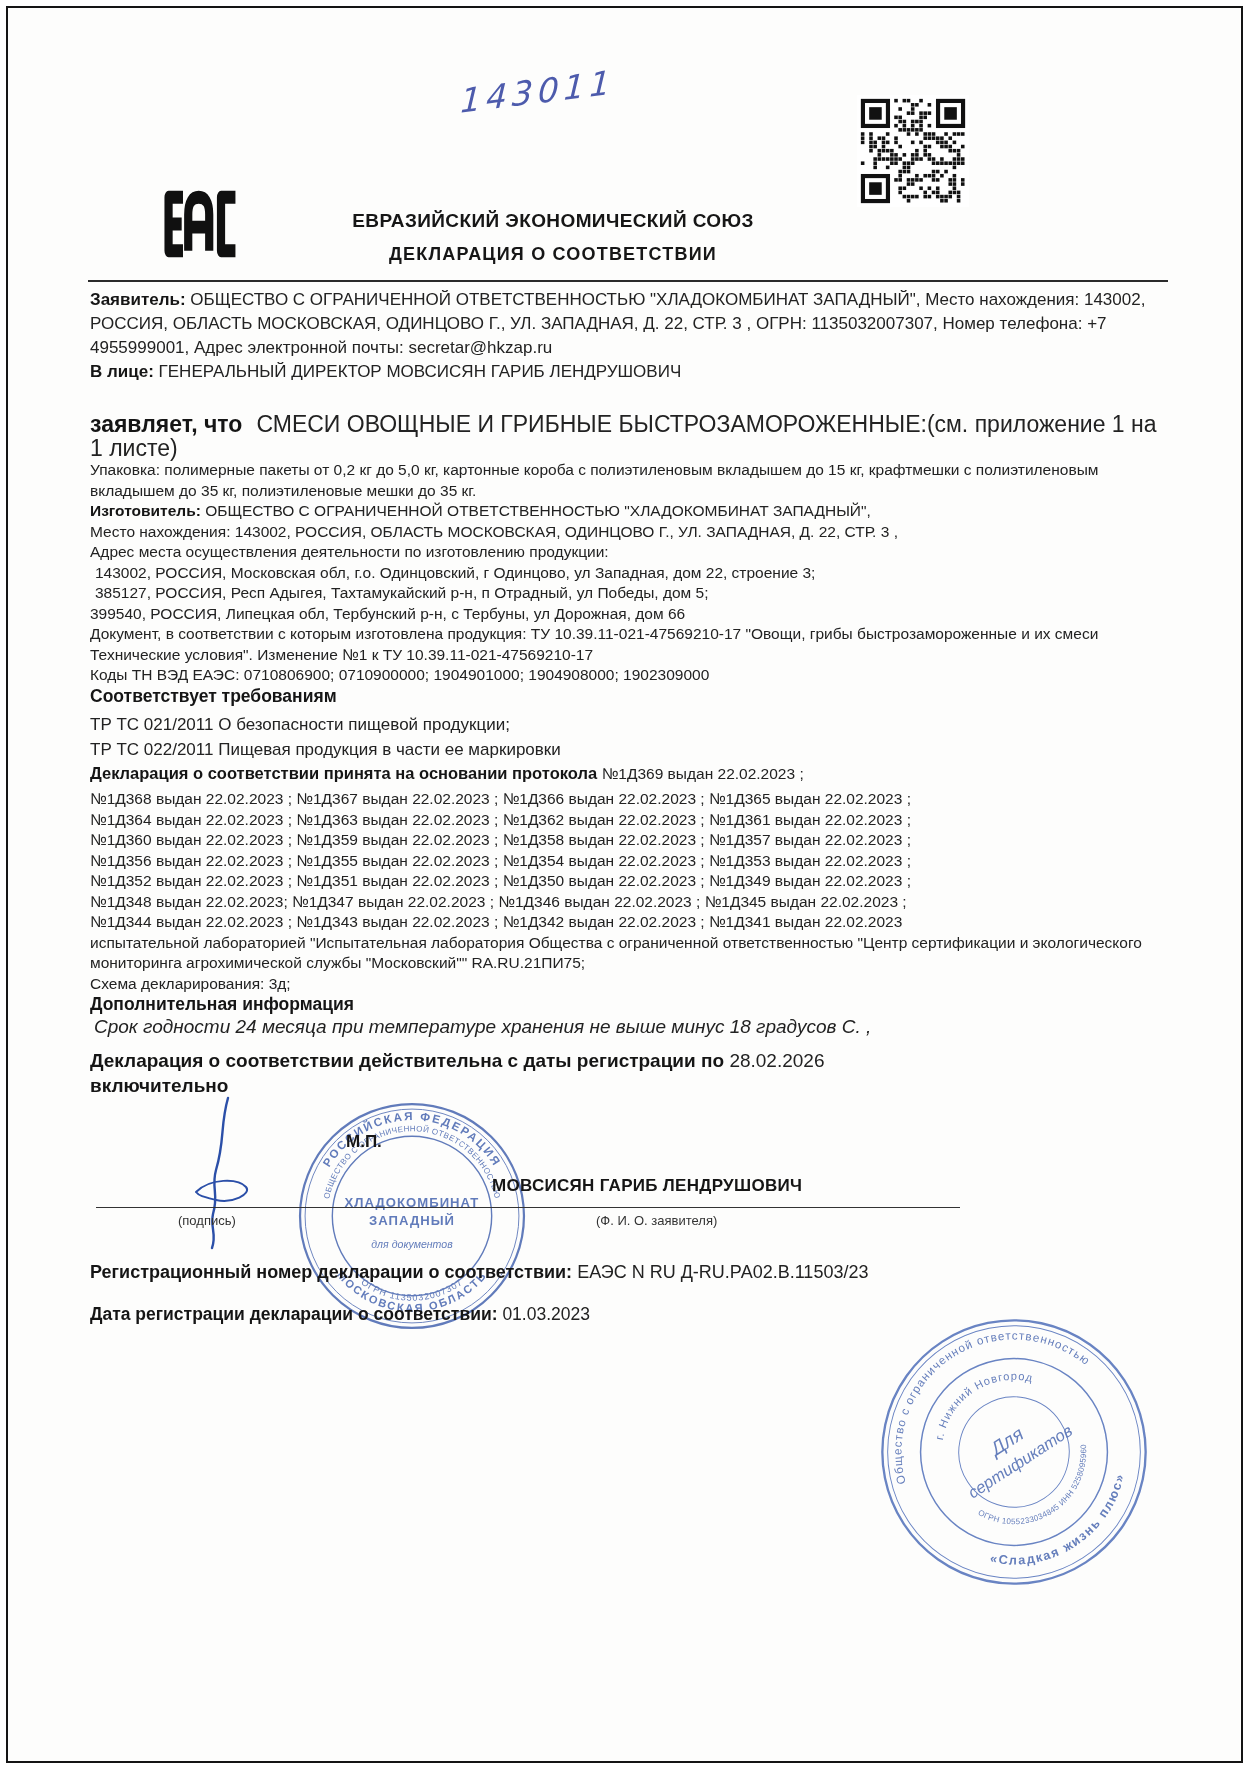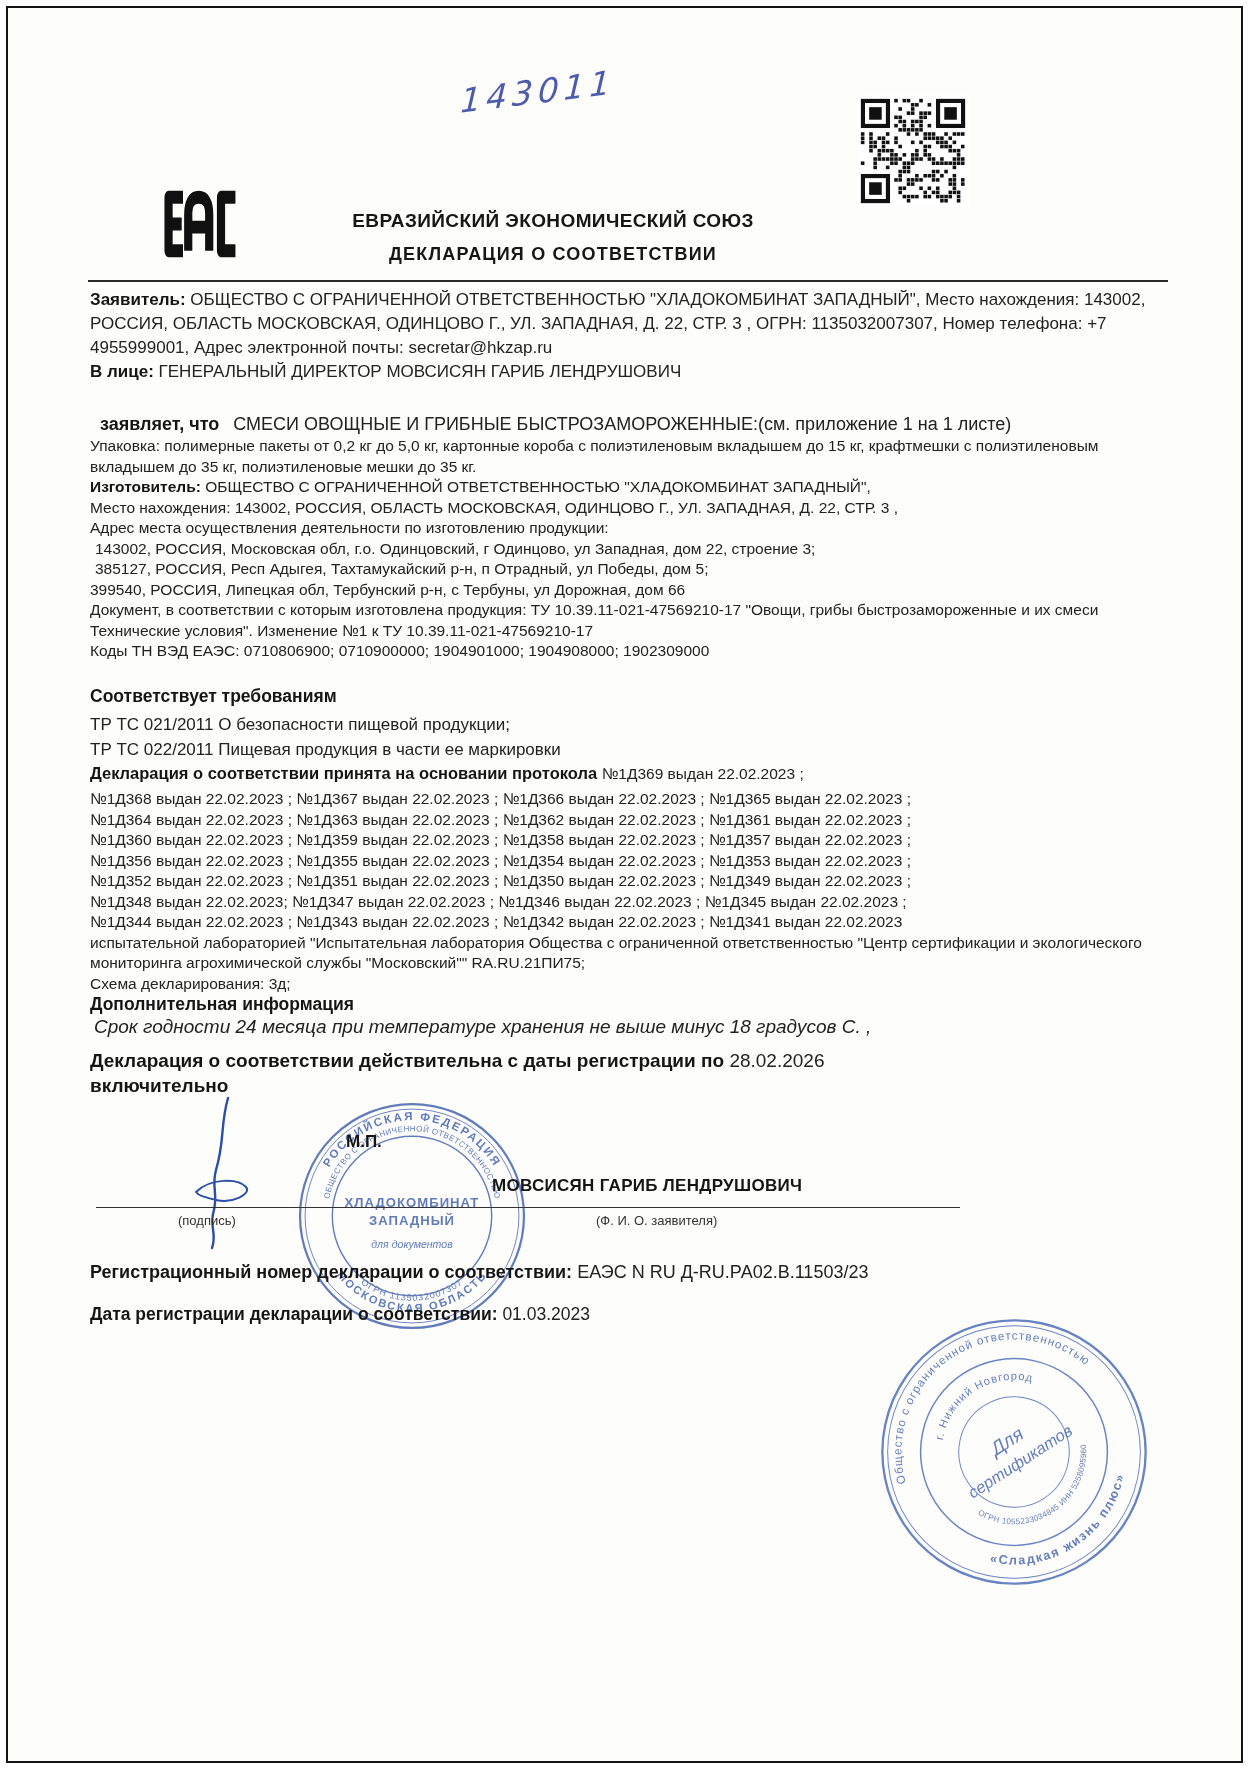"заявляет, что СМЕСИ ОВОЩНЫЕ И" p { font-size: 18px -> 23px; margin-left: 10px -> none }
